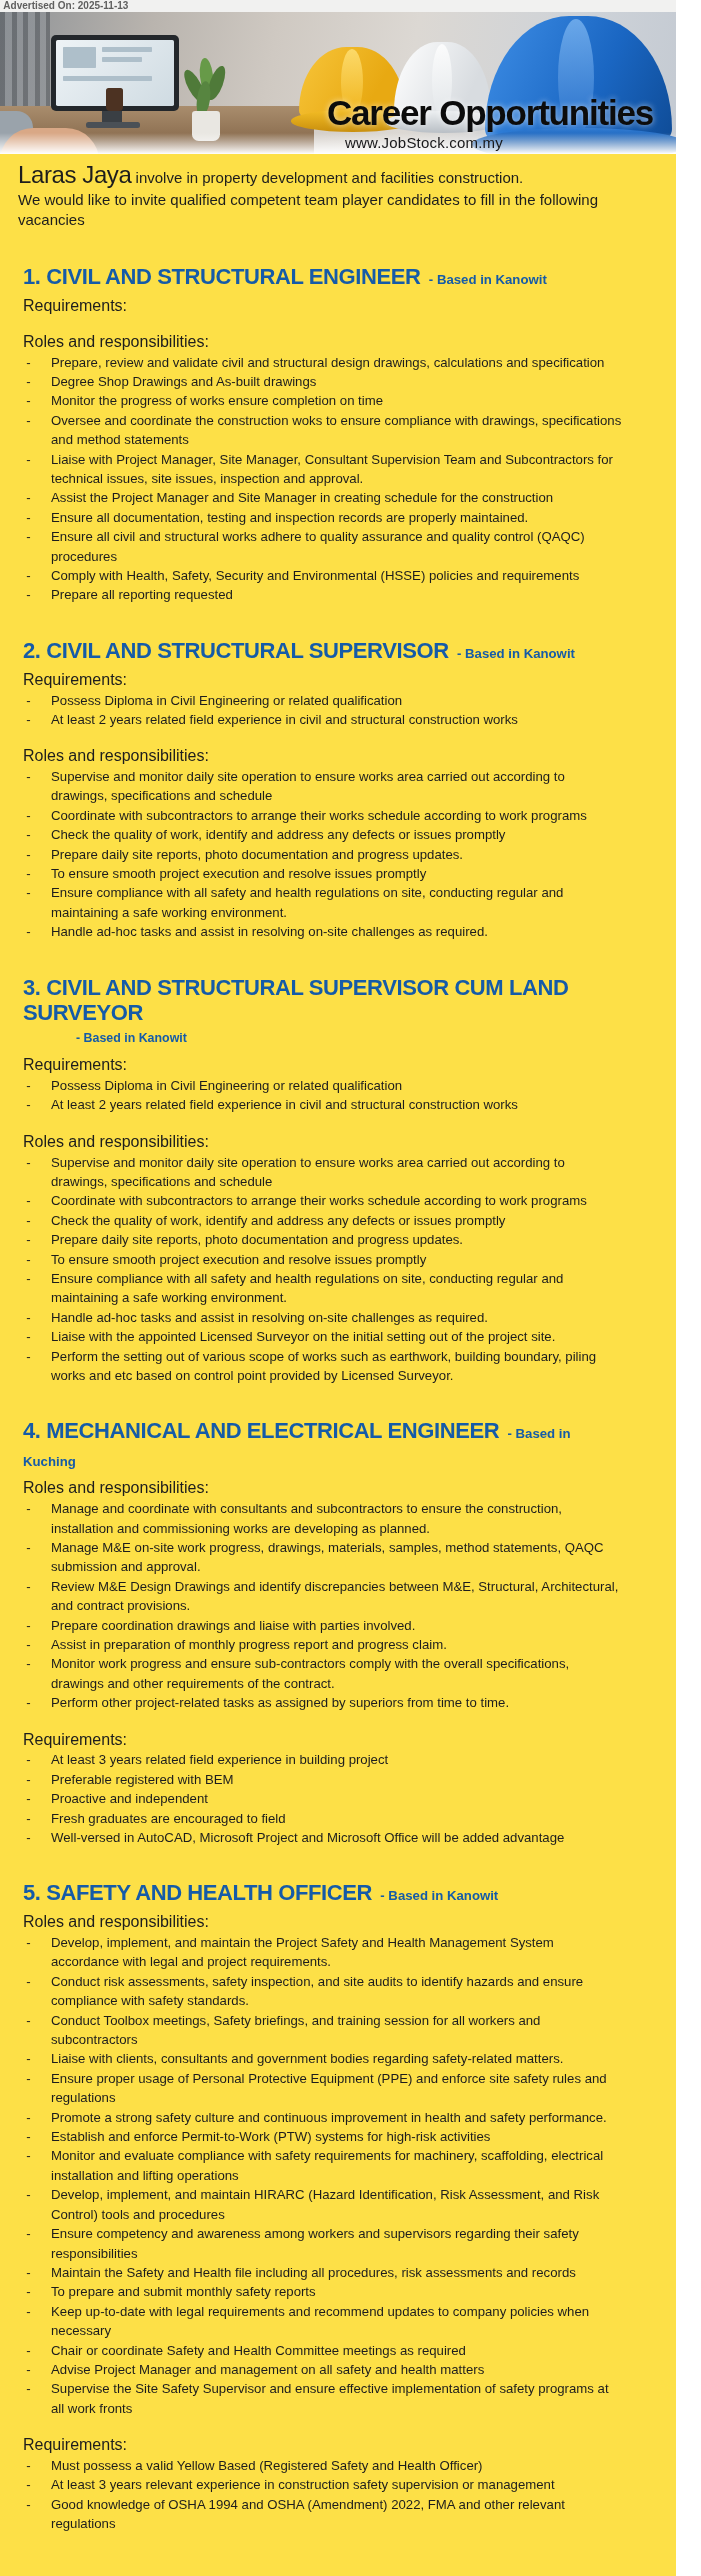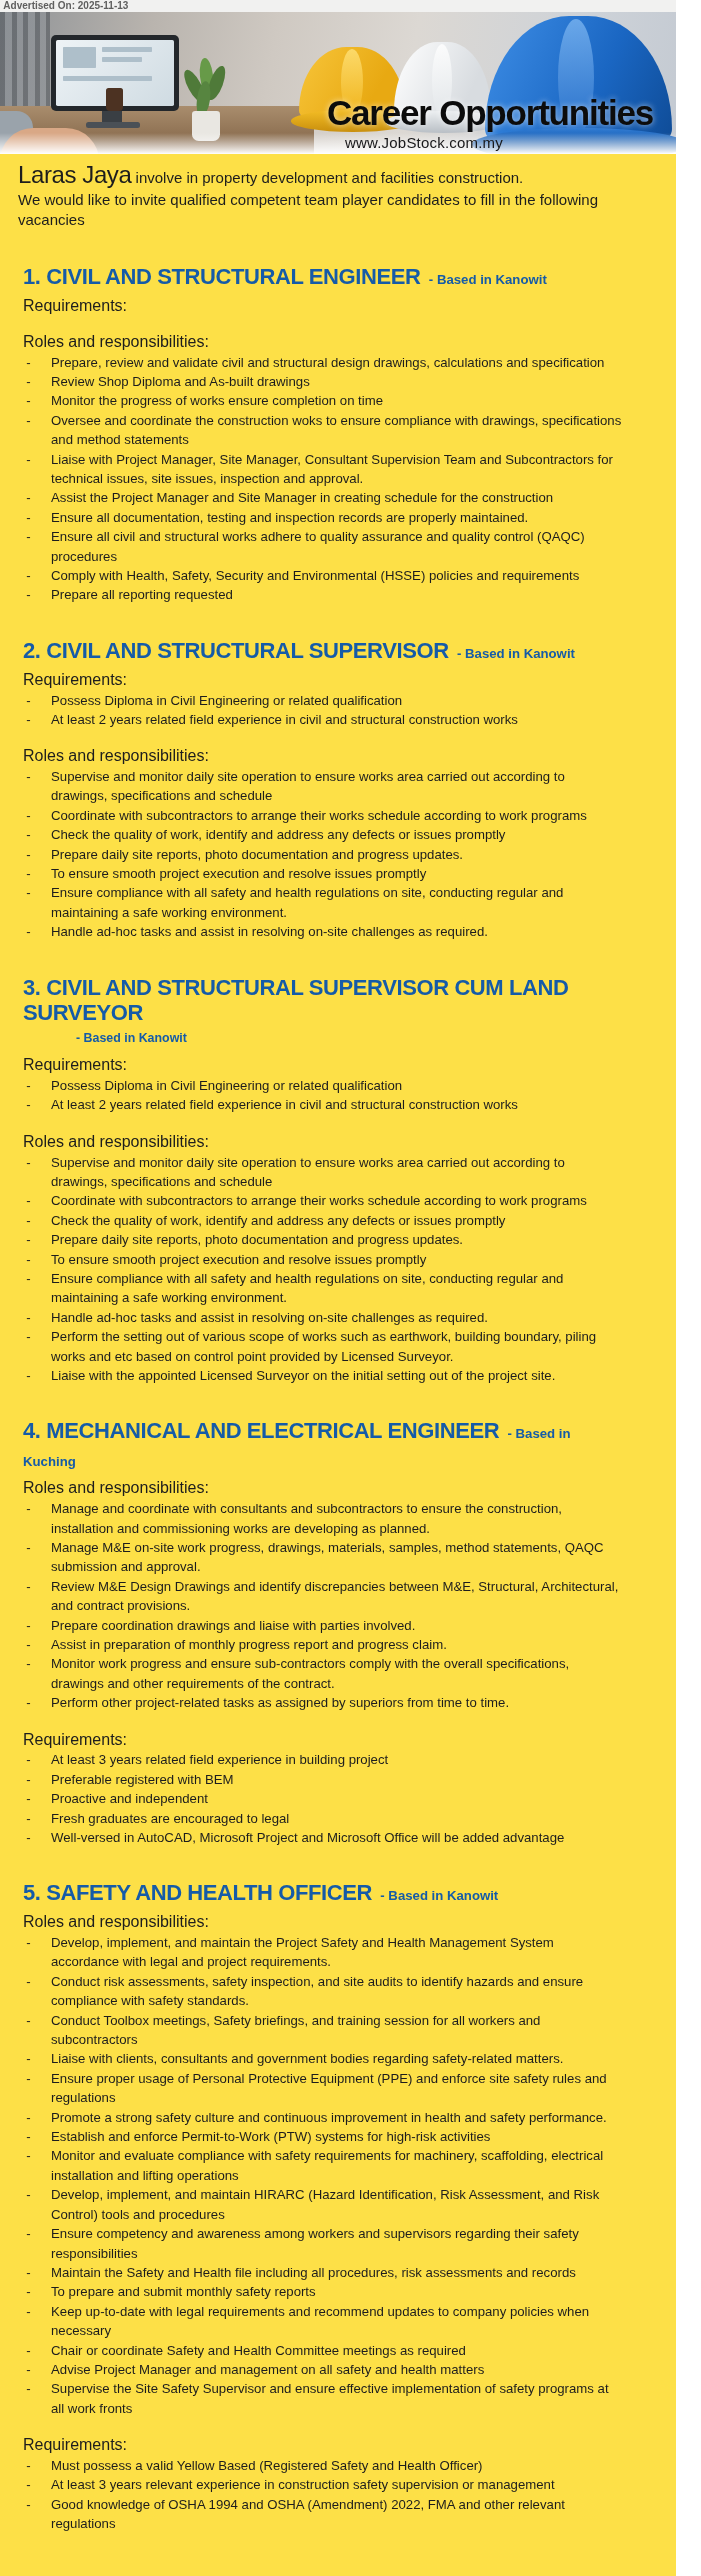"Review Shop Diploma and As-built" li { text: Review Shop Diploma -> Degree Shop Drawings }
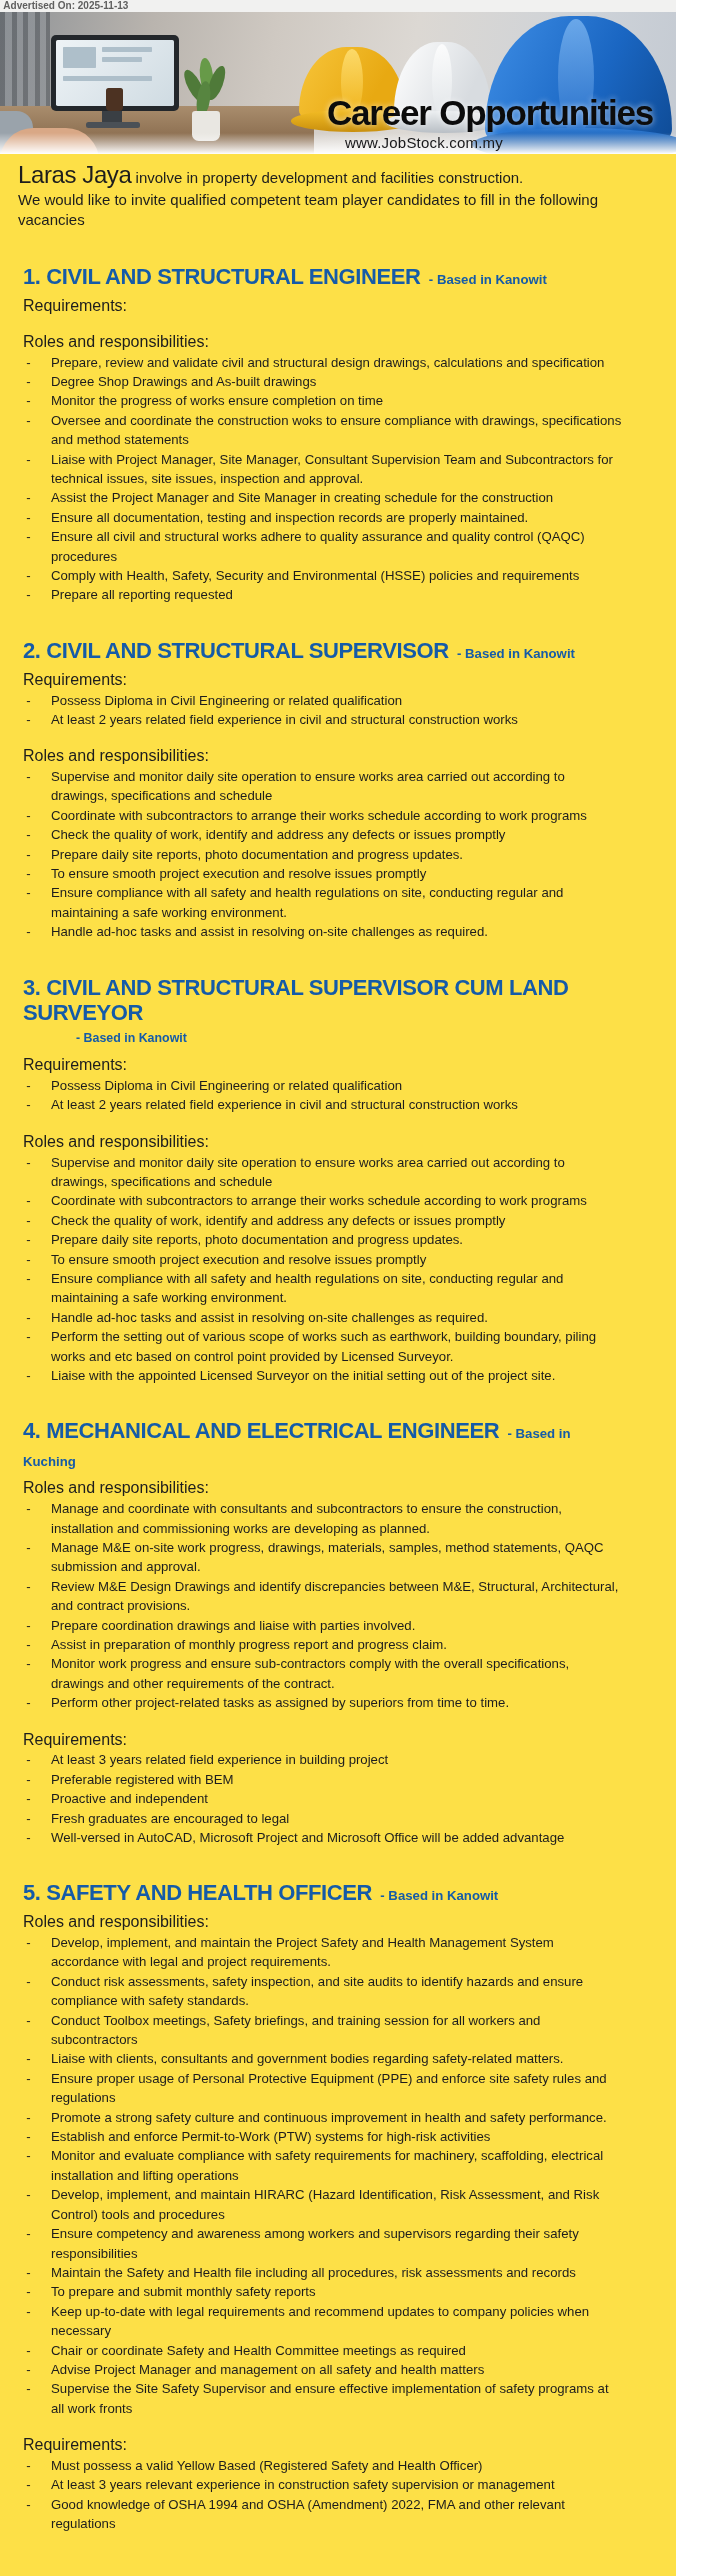"Perform the setting out of" li { order: before "Liaise with the appointed Licensed" -> after "Liaise with the appointed Licensed" }
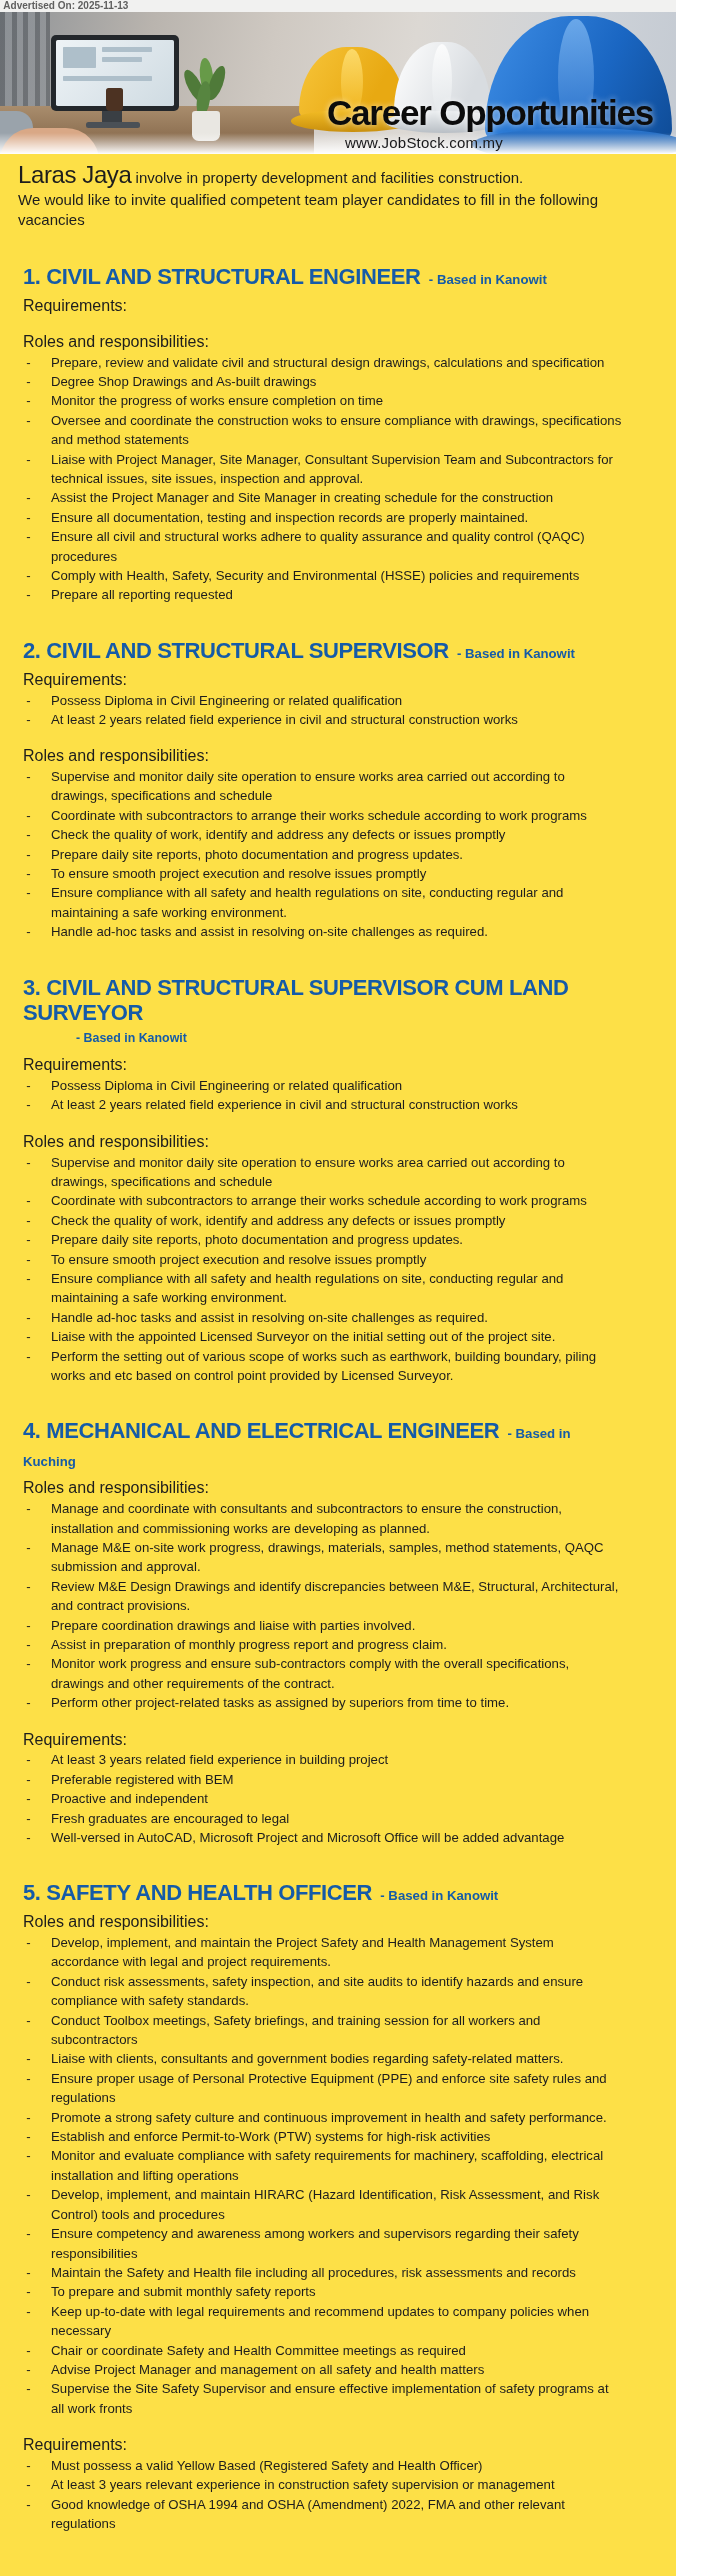"Fresh graduates are encouraged to" li { text: legal -> field }
